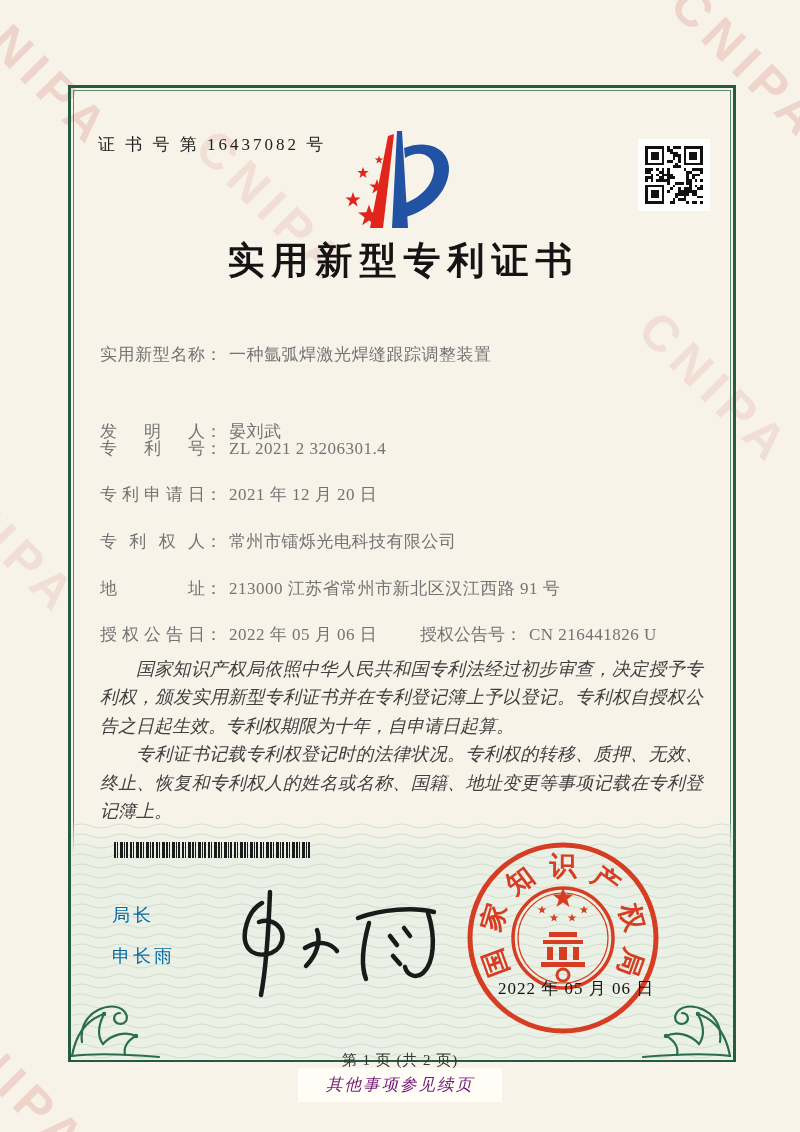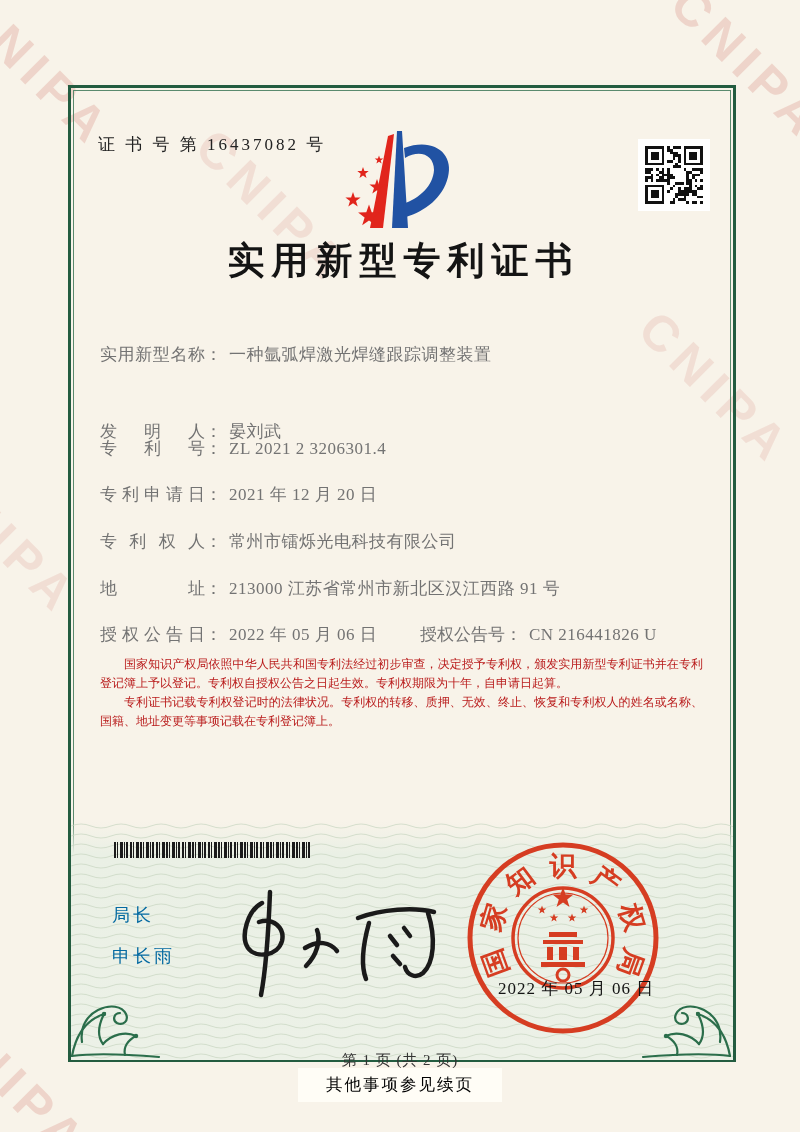"国家知识产权局依照中华人民共和国专利法经过初步审查，决定授予专利权，颁发实用新型" .paras { color: #b91c1c -> #404040; font-size: 12px -> 18px; font-style: none -> italic }
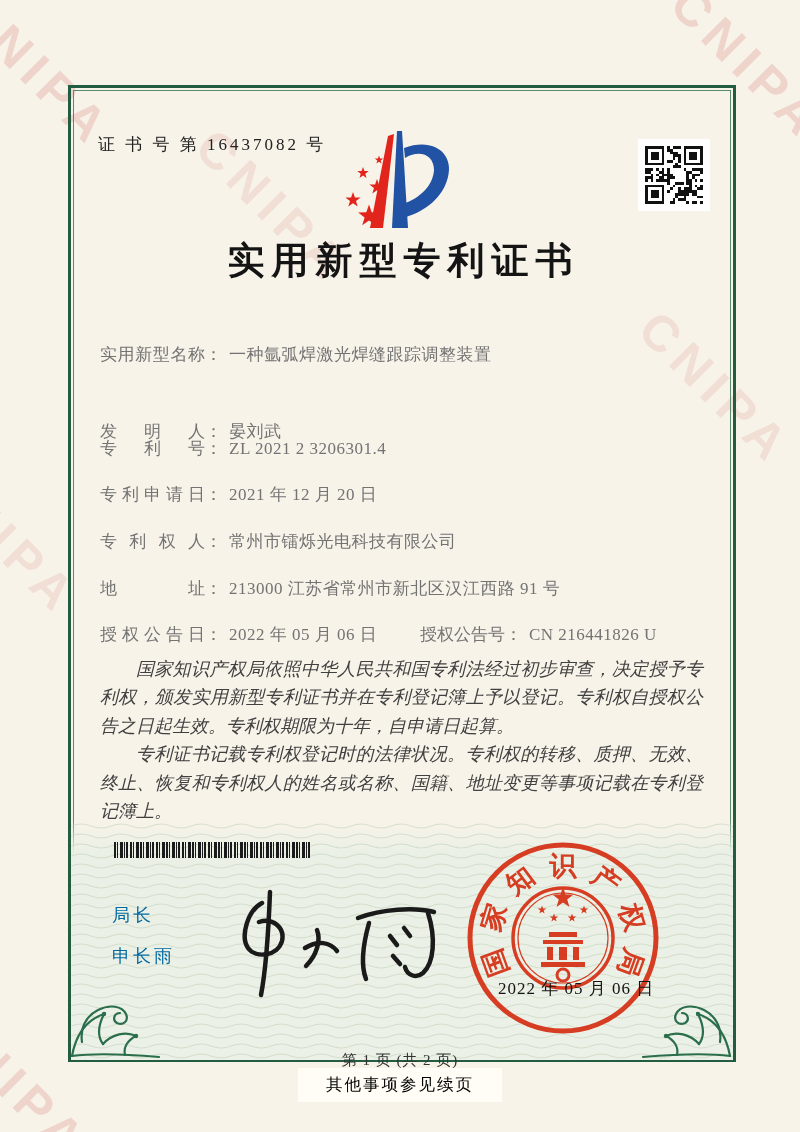"其他事项参见续页" .foot-note { color: #000000 -> #701a75; font-style: none -> italic }
